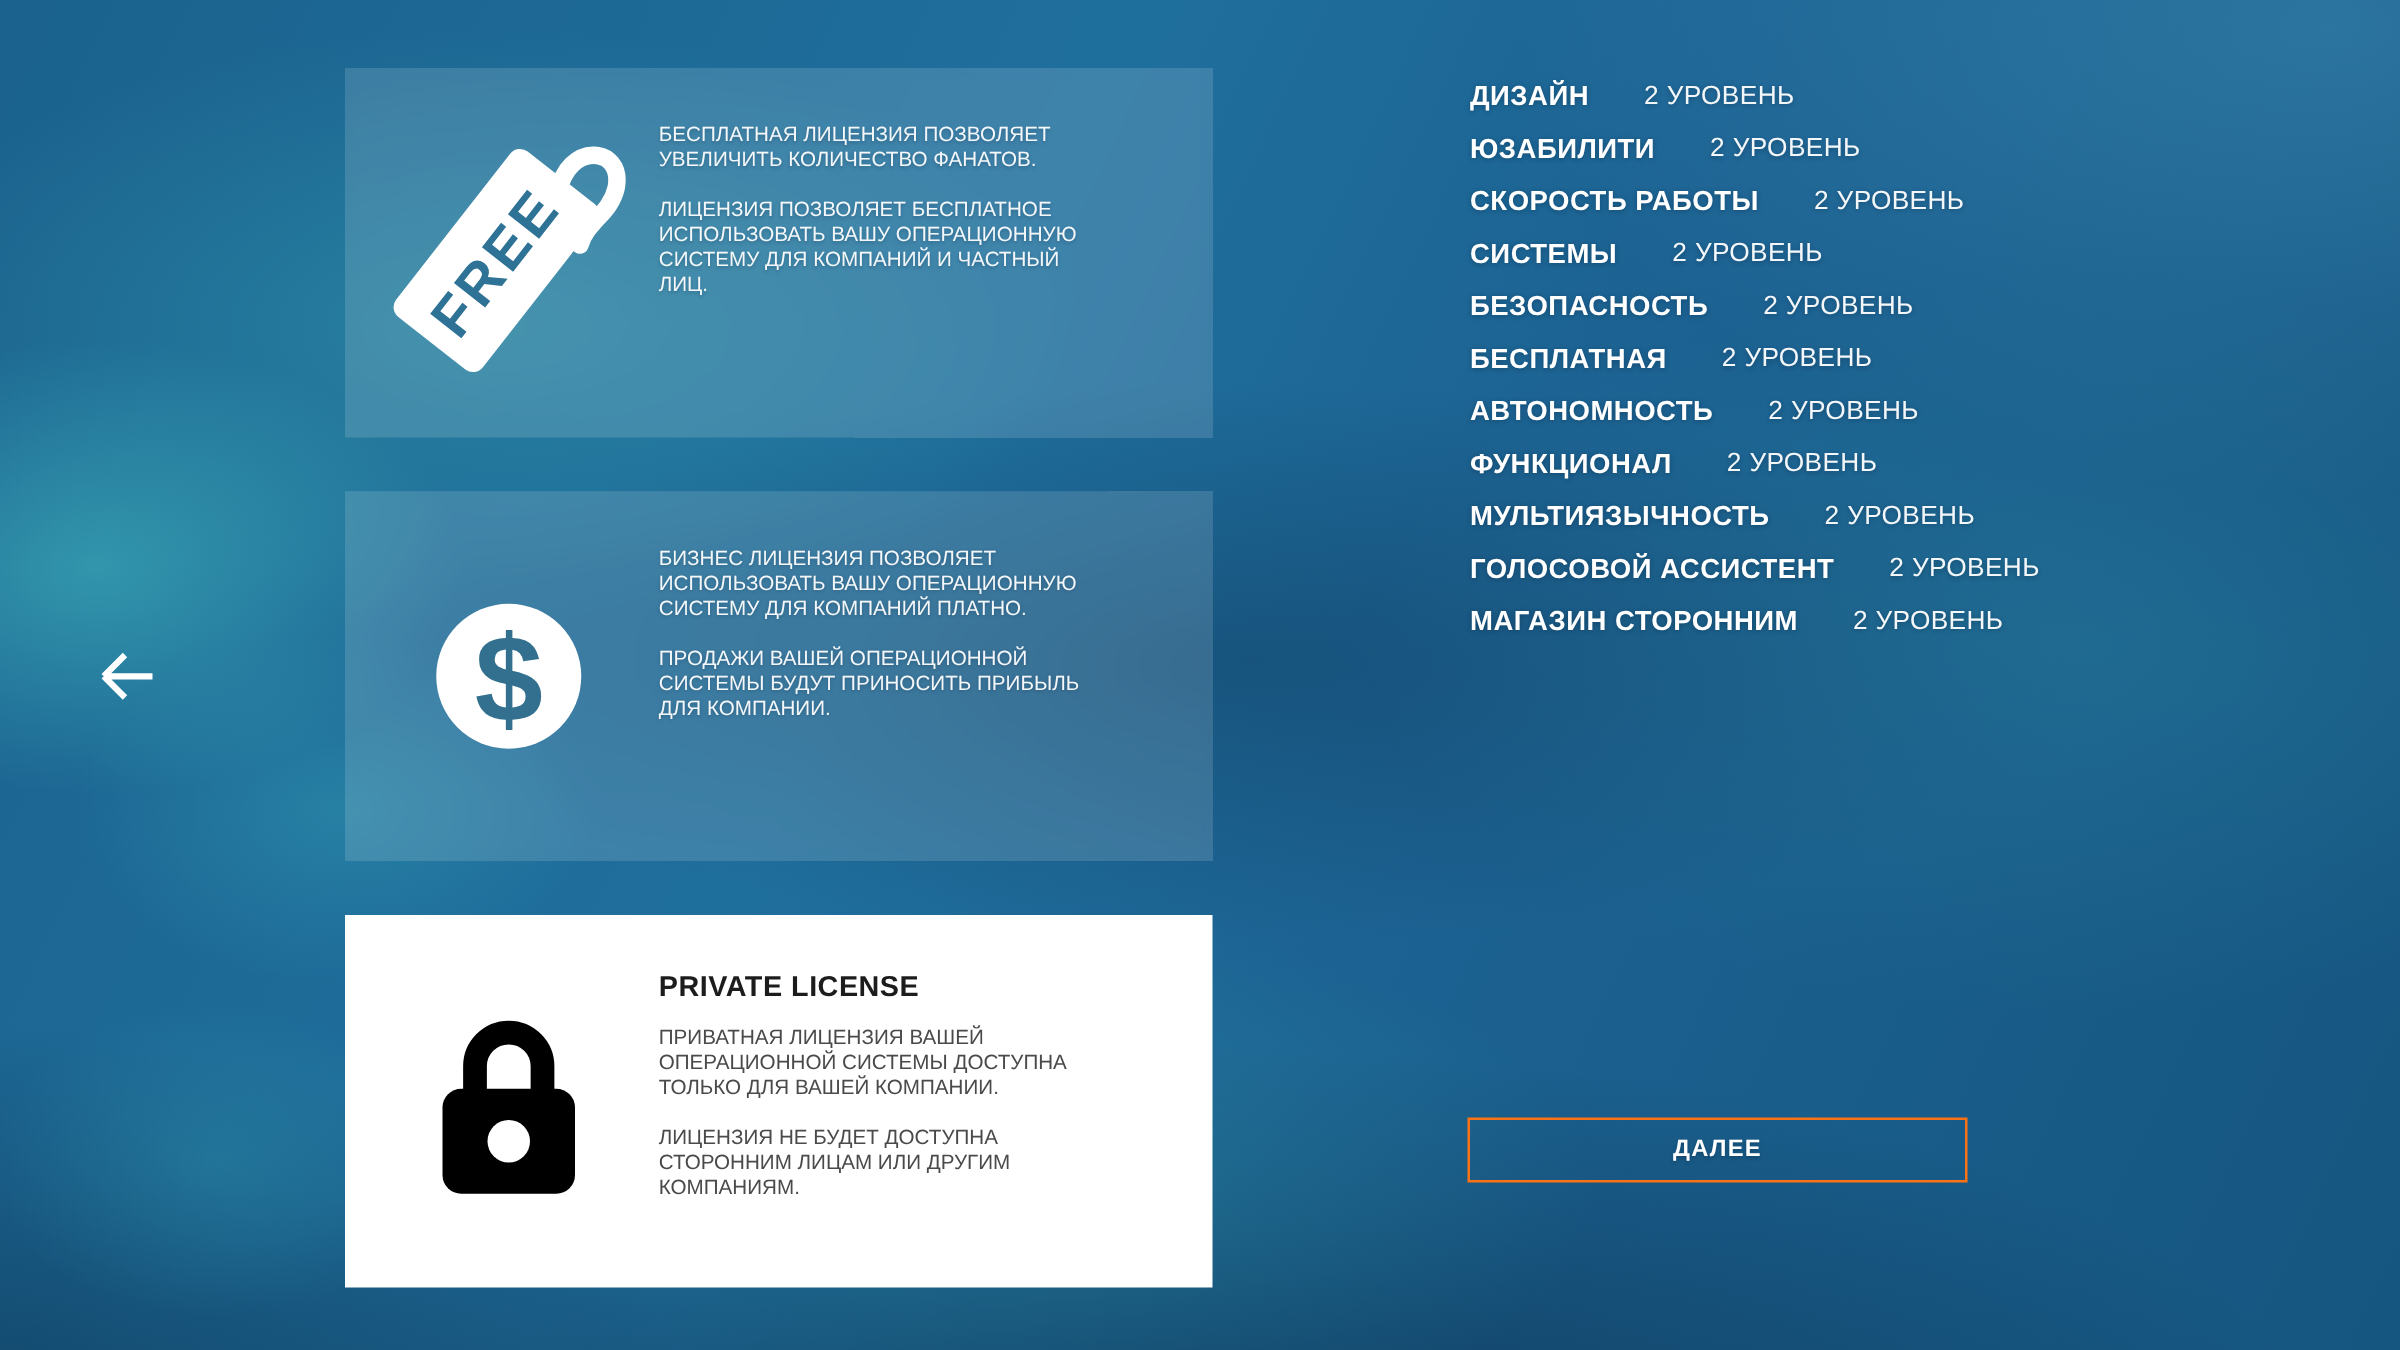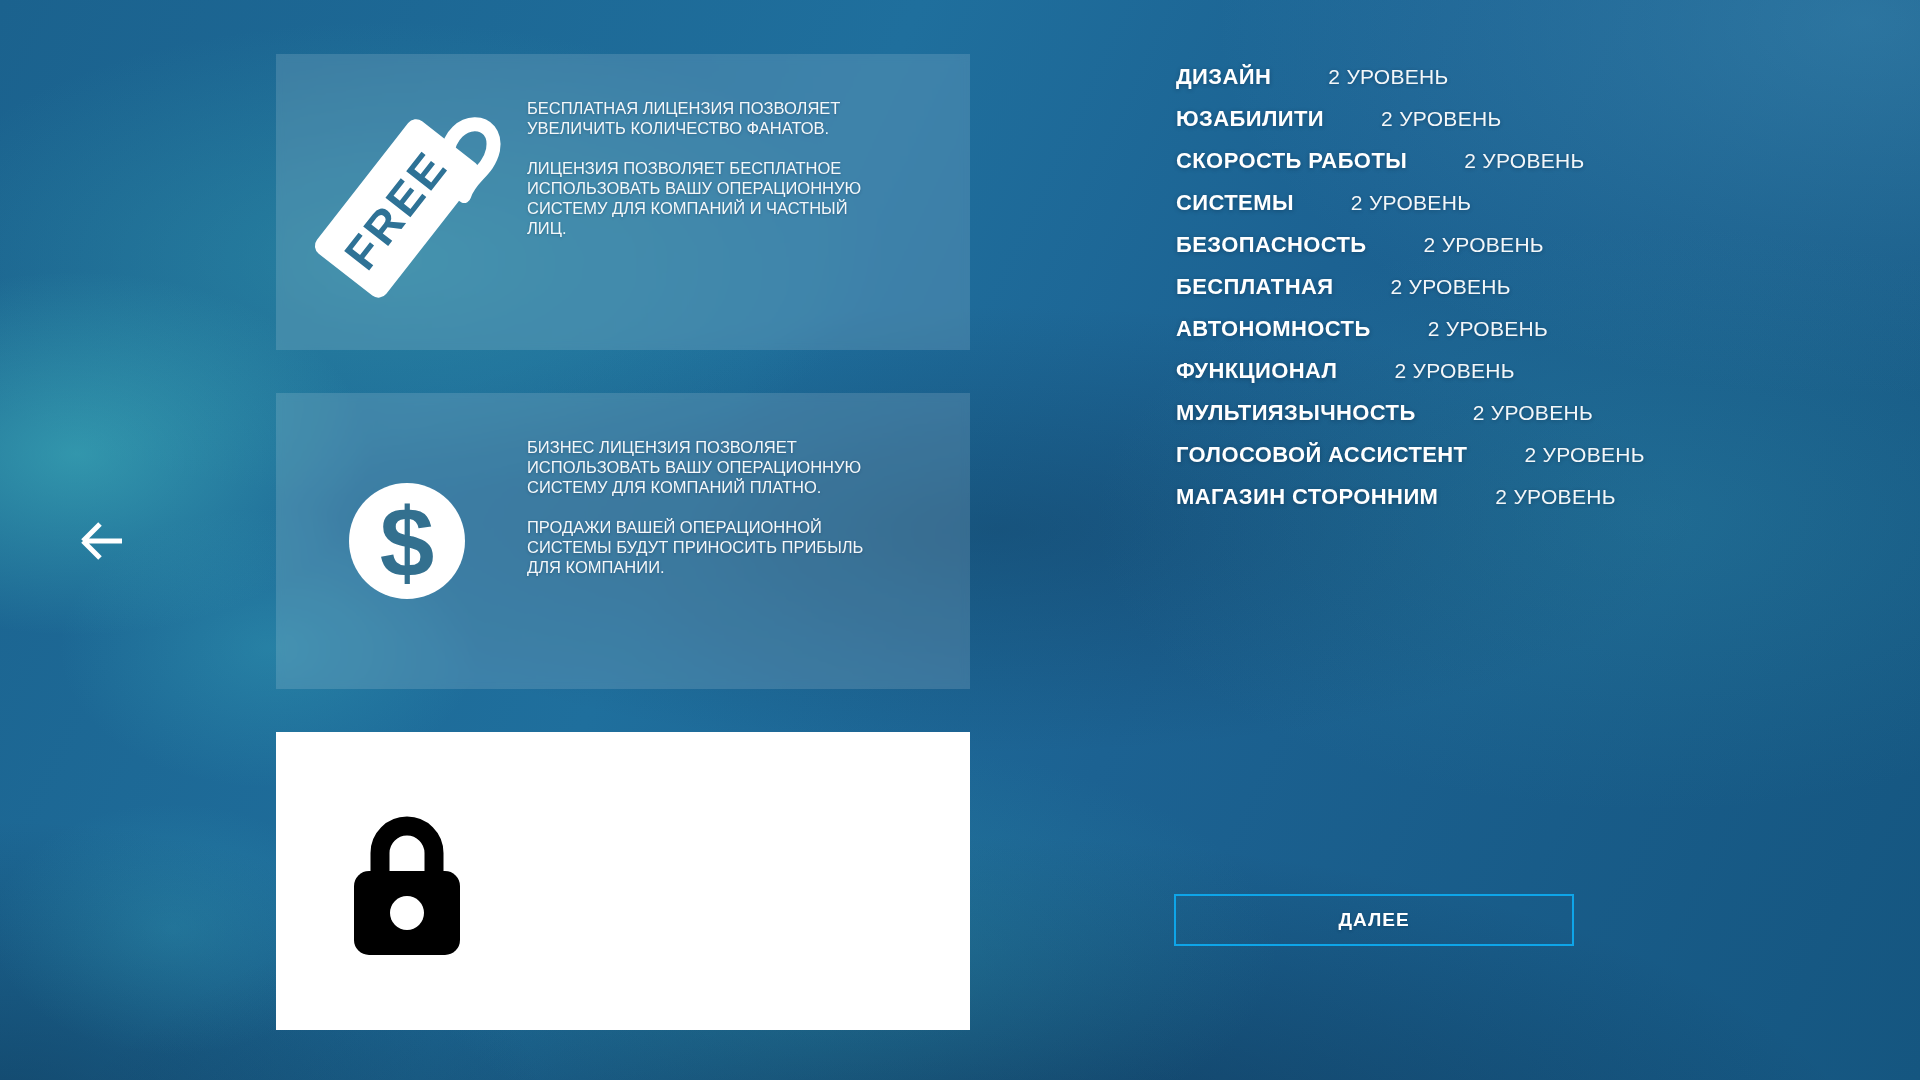"2 УРОВЕНЬ" .stat-level { margin-left: 13px -> none }
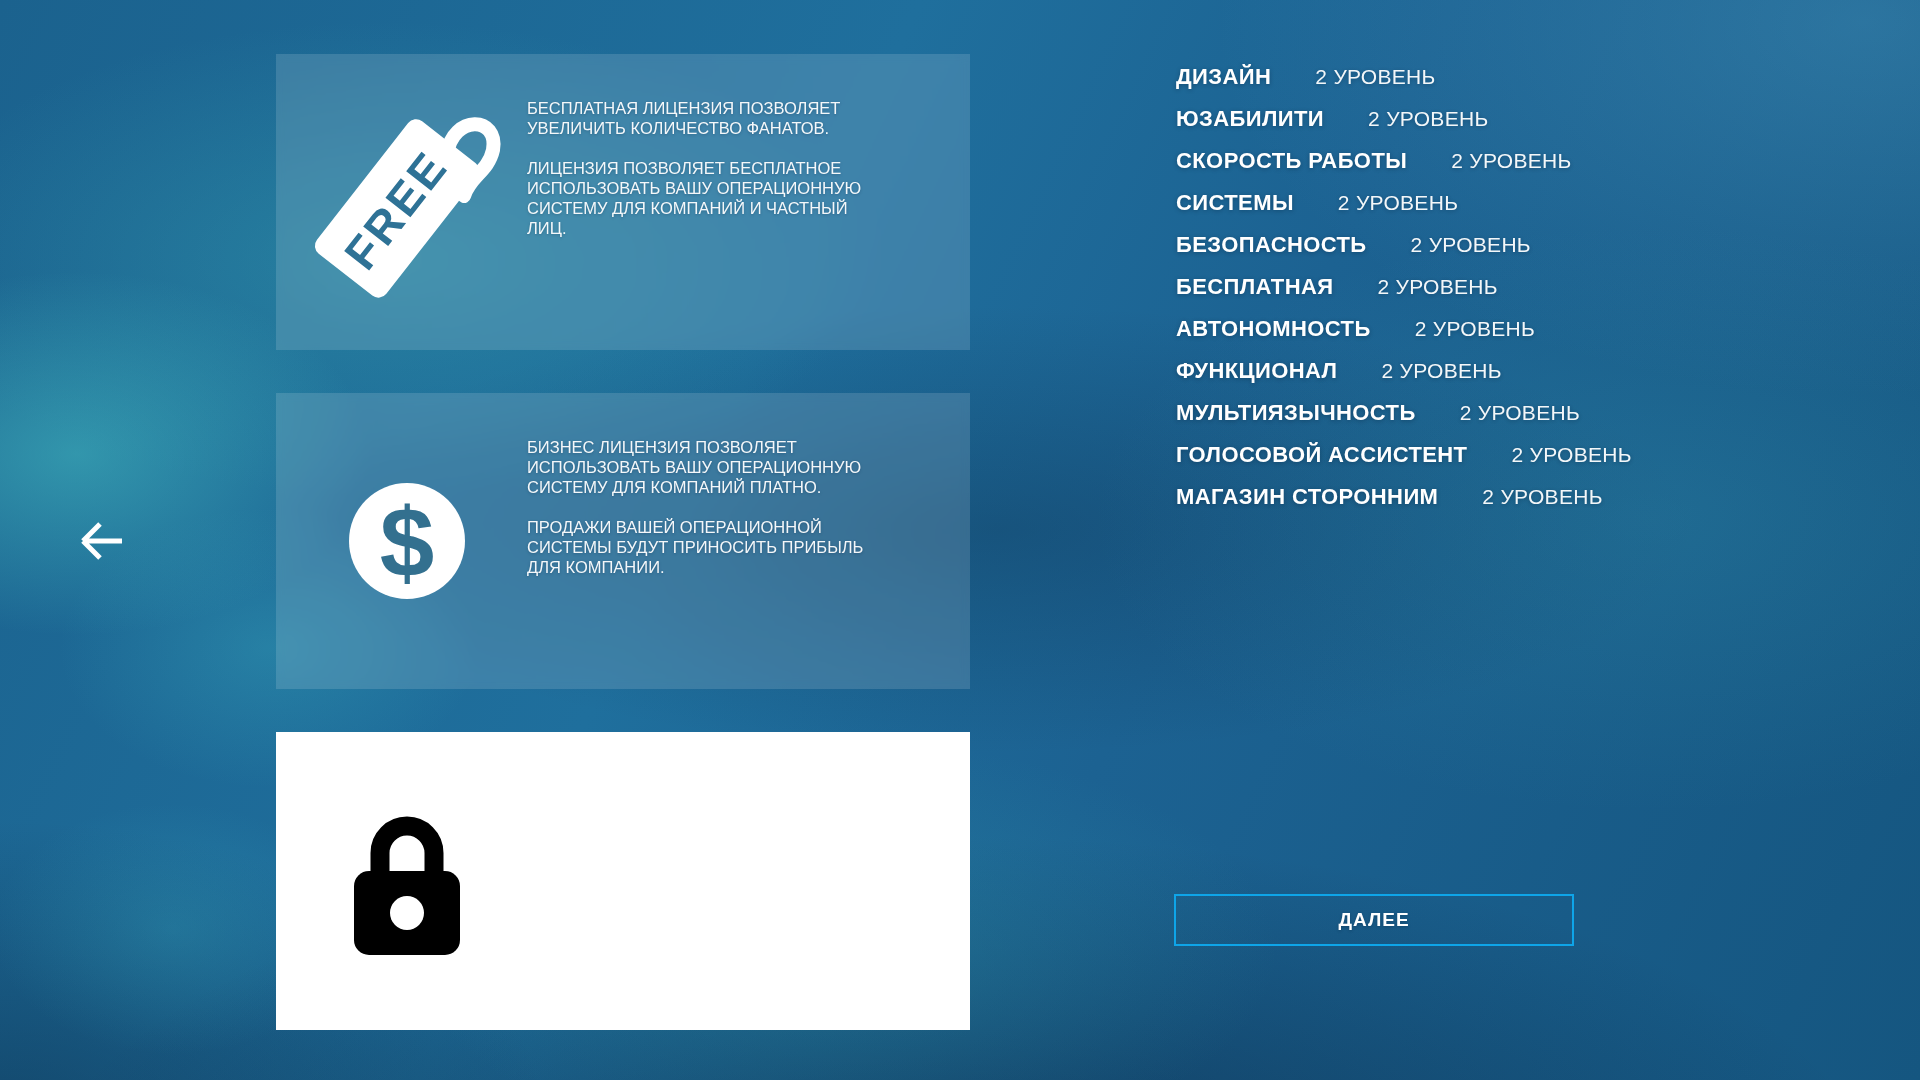"PRIVATE LICENSE" div.card-text { html: none -> <div> <h2>PRIVATE LICENSE</h2> <p>ПРИВАТНАЯ ЛИЦЕНЗИЯ ВАШЕЙ ОПЕРАЦИОННОЙ СИСТЕМЫ ДОСТУПНА ТОЛЬКО ДЛЯ ВАШЕЙ КОМПАНИИ.</p> <p>ЛИЦЕНЗИЯ НЕ БУДЕТ ДОСТУПНА СТОРОННИМ ЛИЦАМ ИЛИ ДРУГИМ КОМПАНИЯМ.</p> </div> }
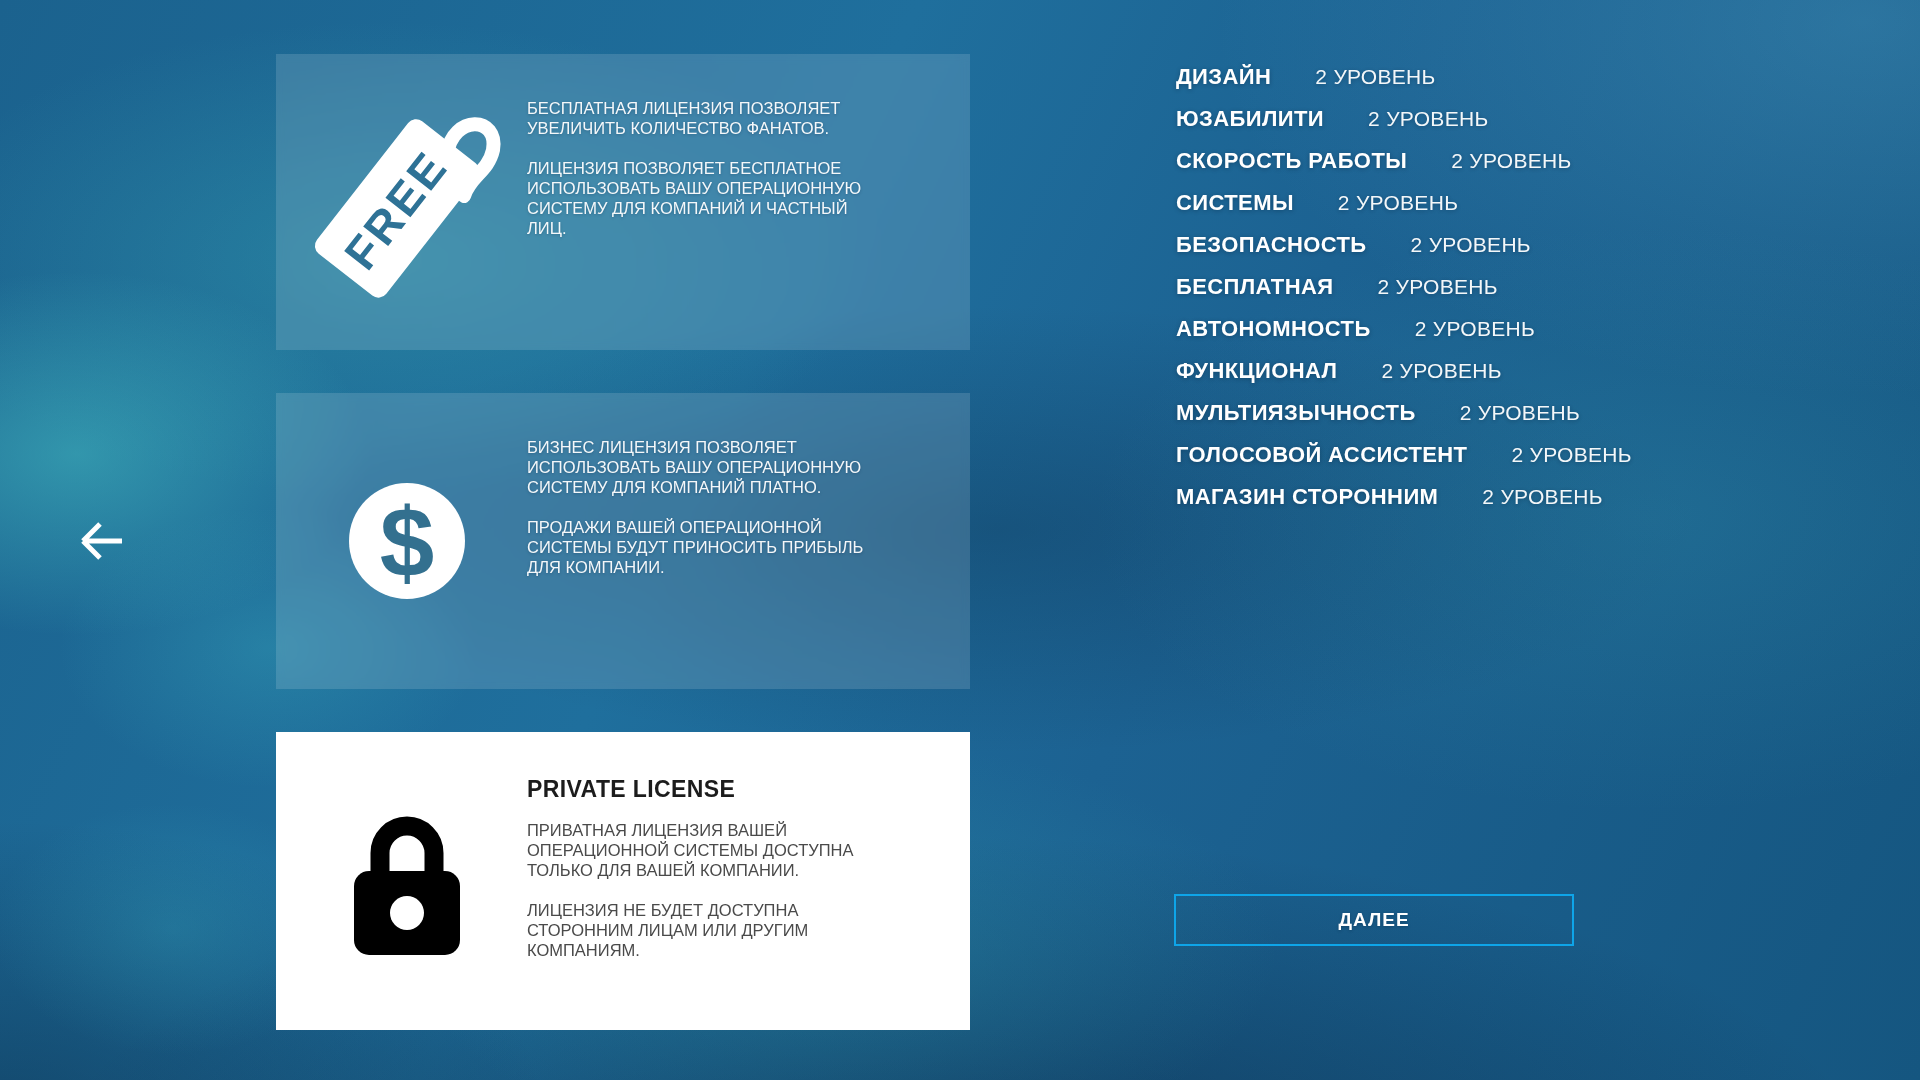"ДАЛЕЕ" .next-button { border: 2px solid #0ea5e9 -> 2px solid #f97316 }
